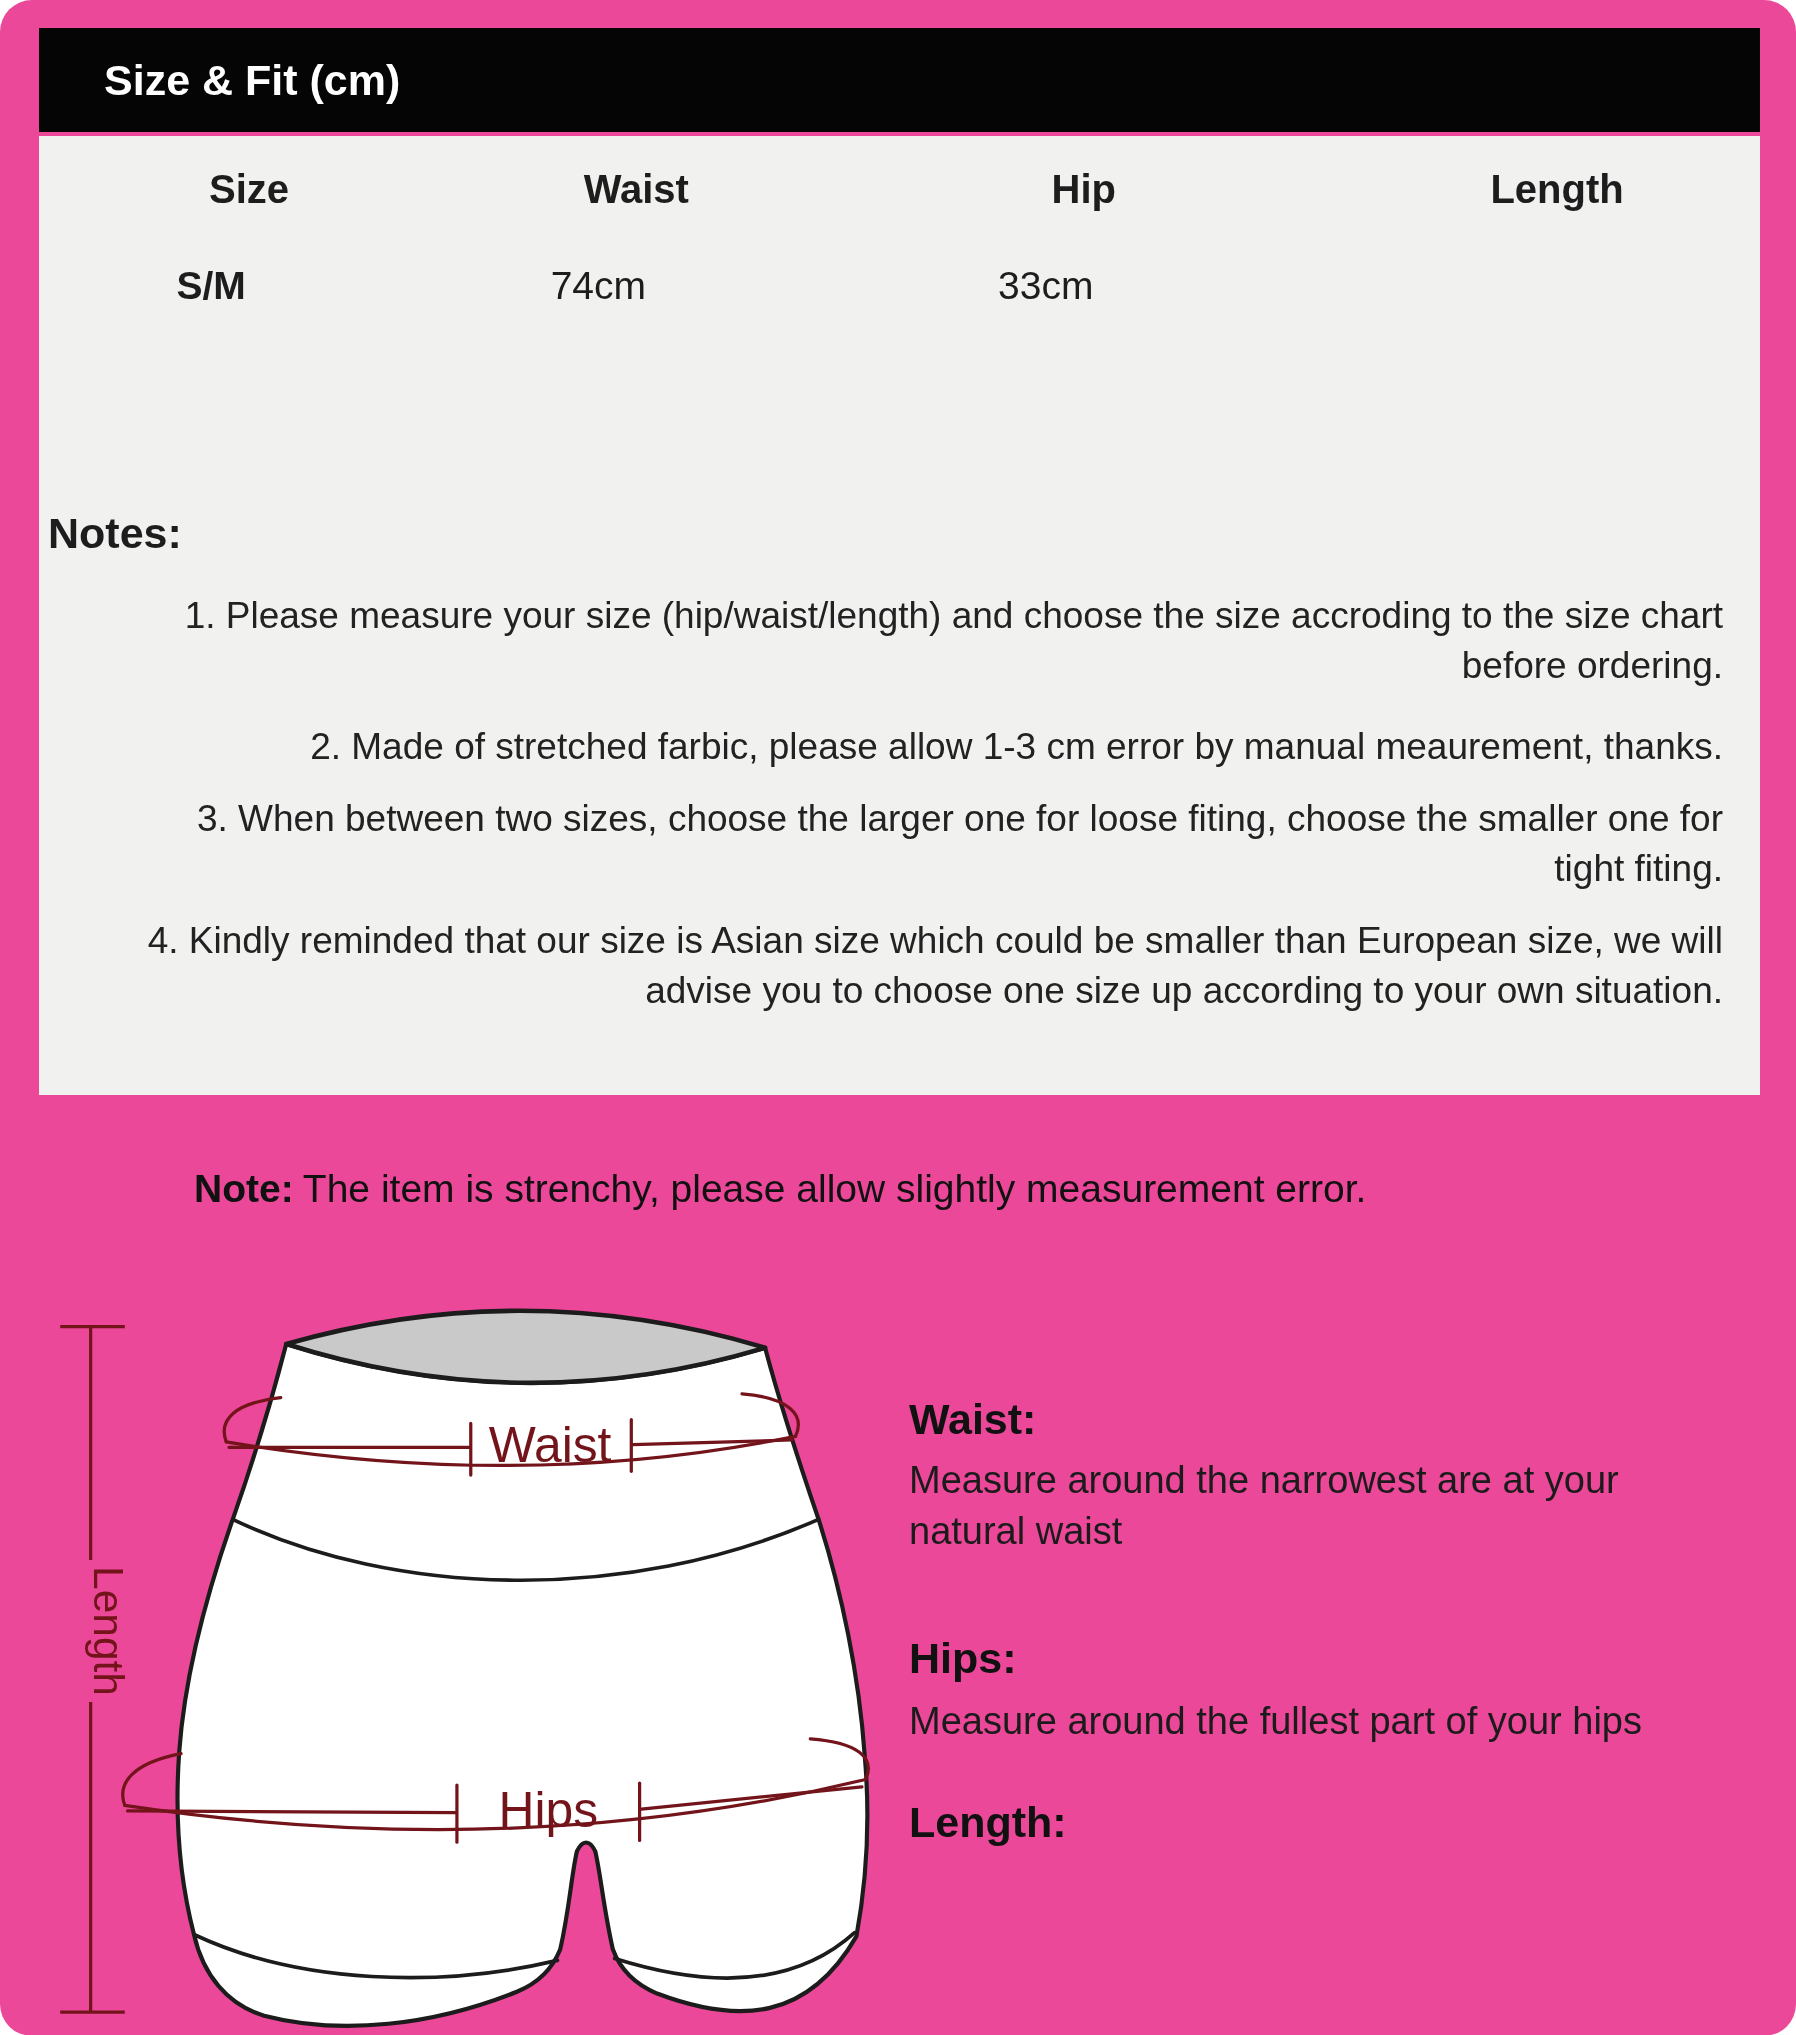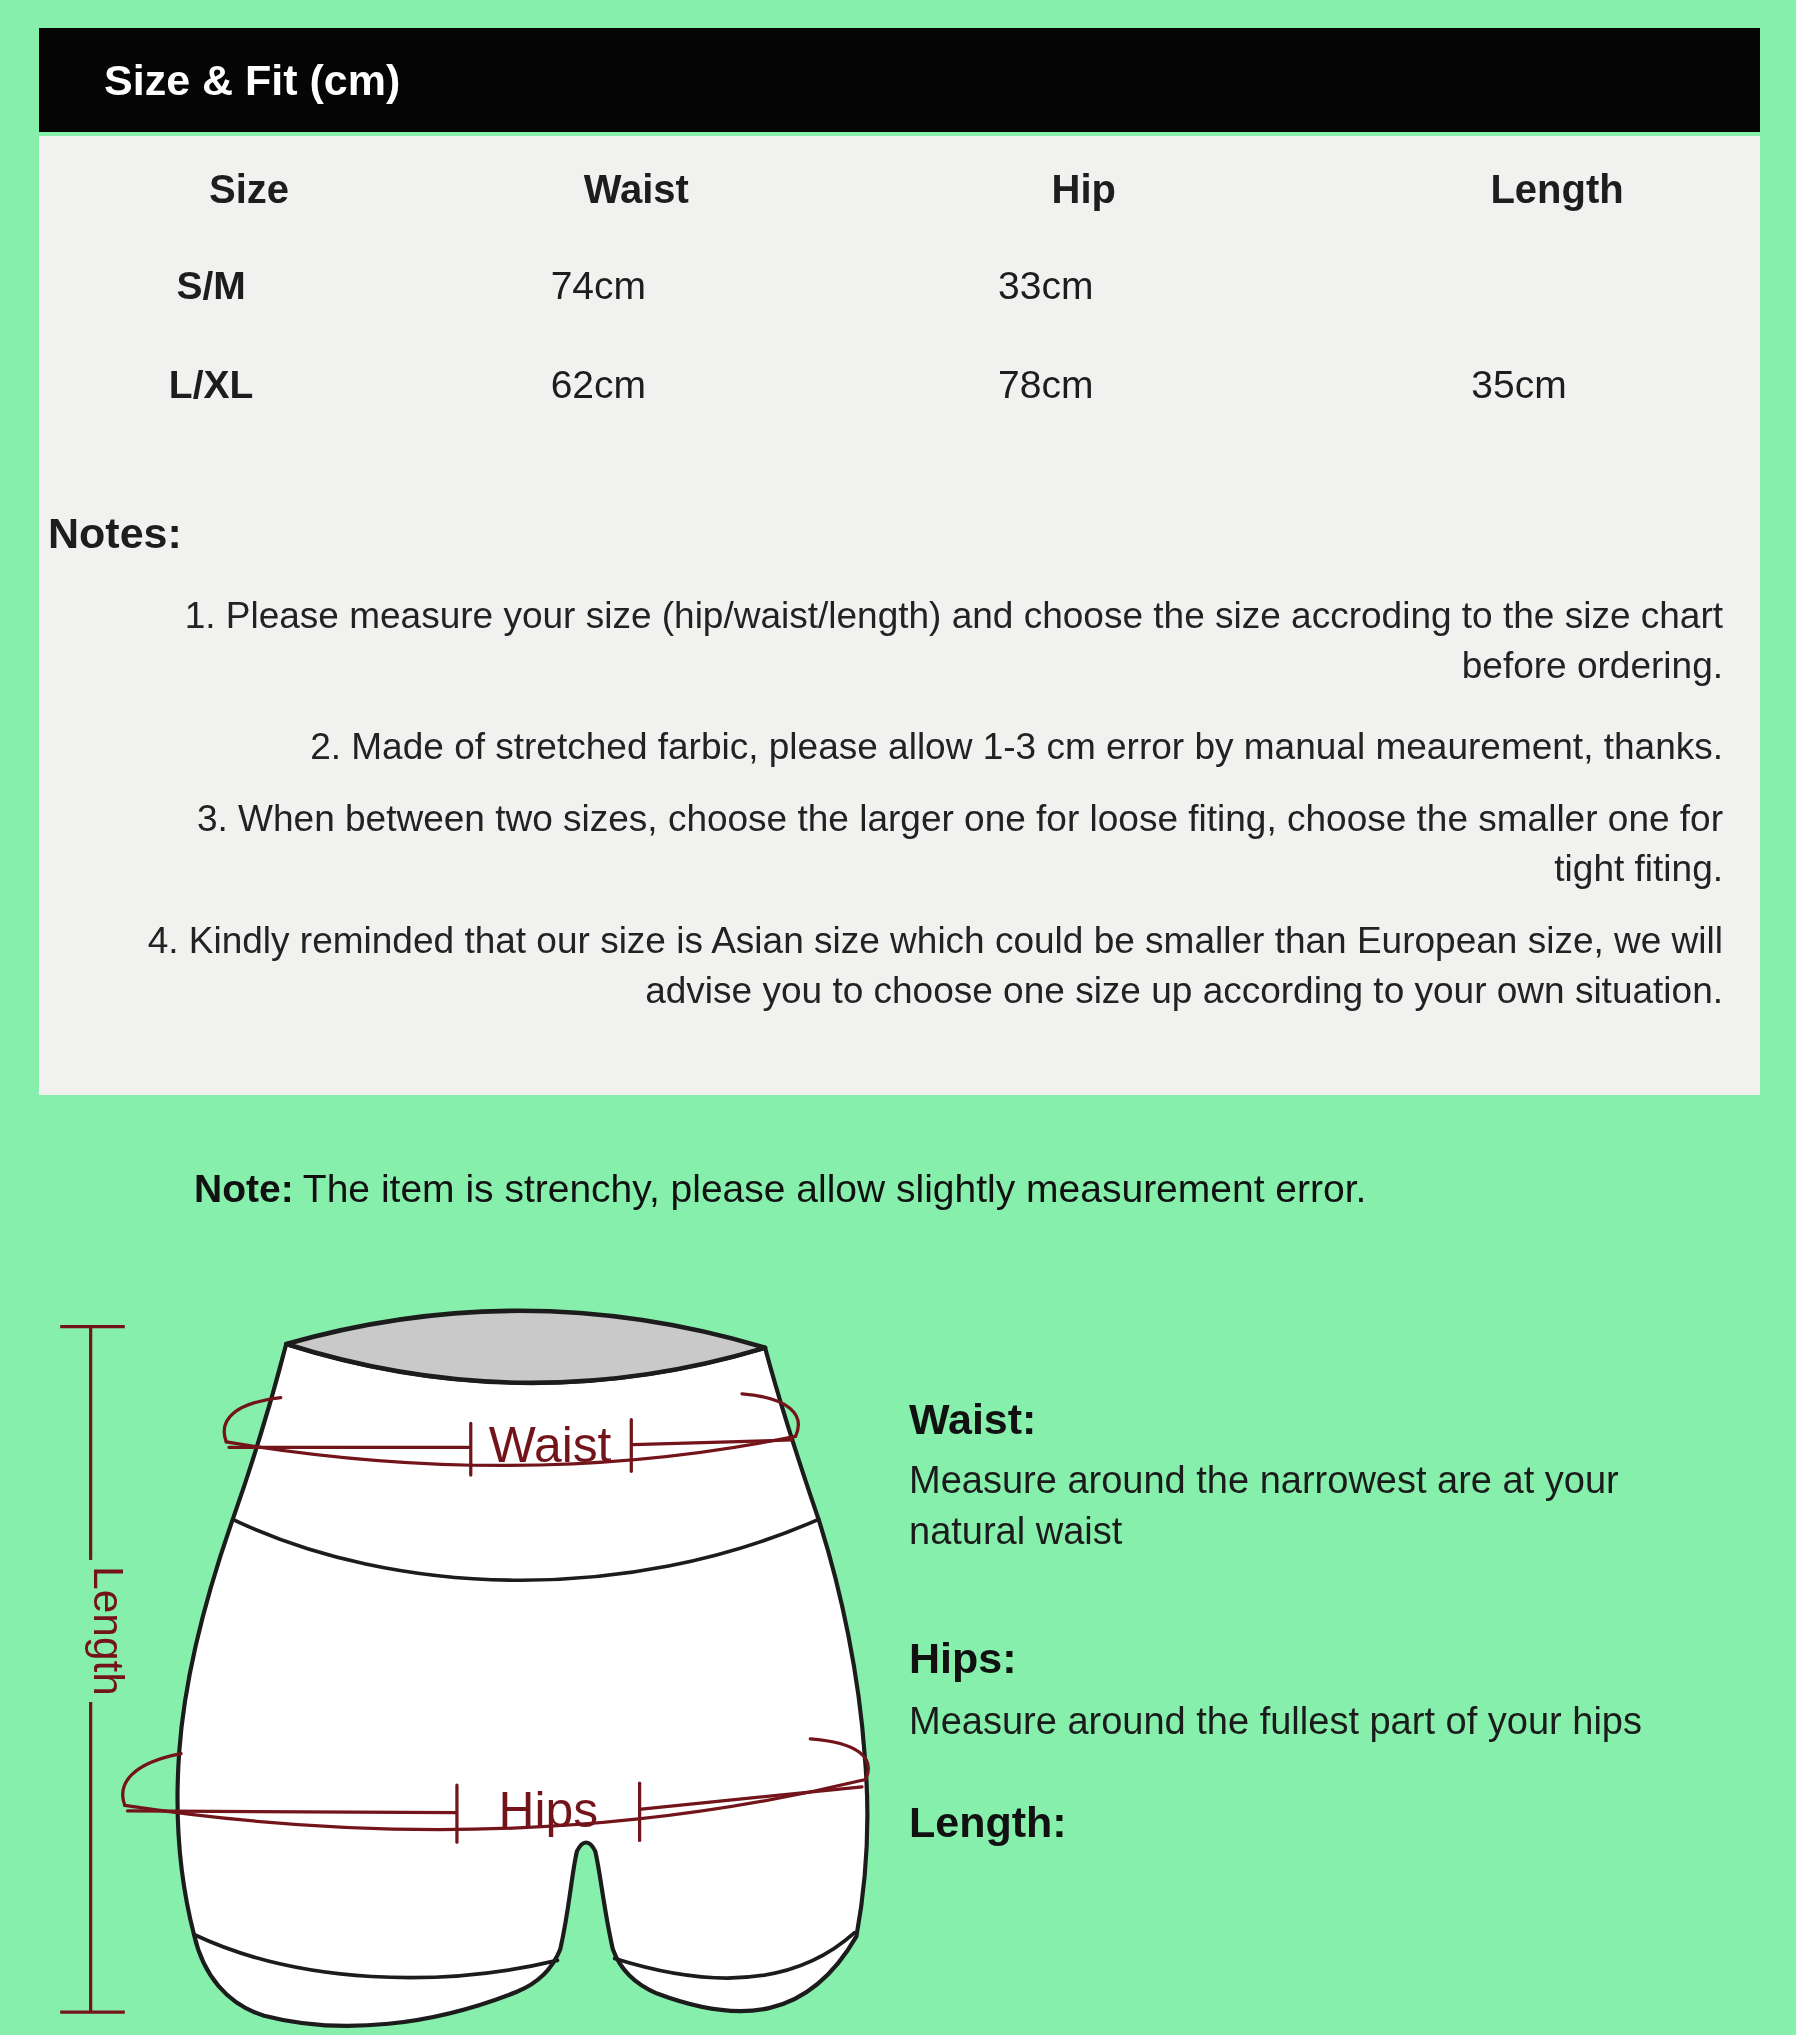"Size & Fit (cm)" .page { background: #86efac -> #ec4899; border-radius: none -> 32px }
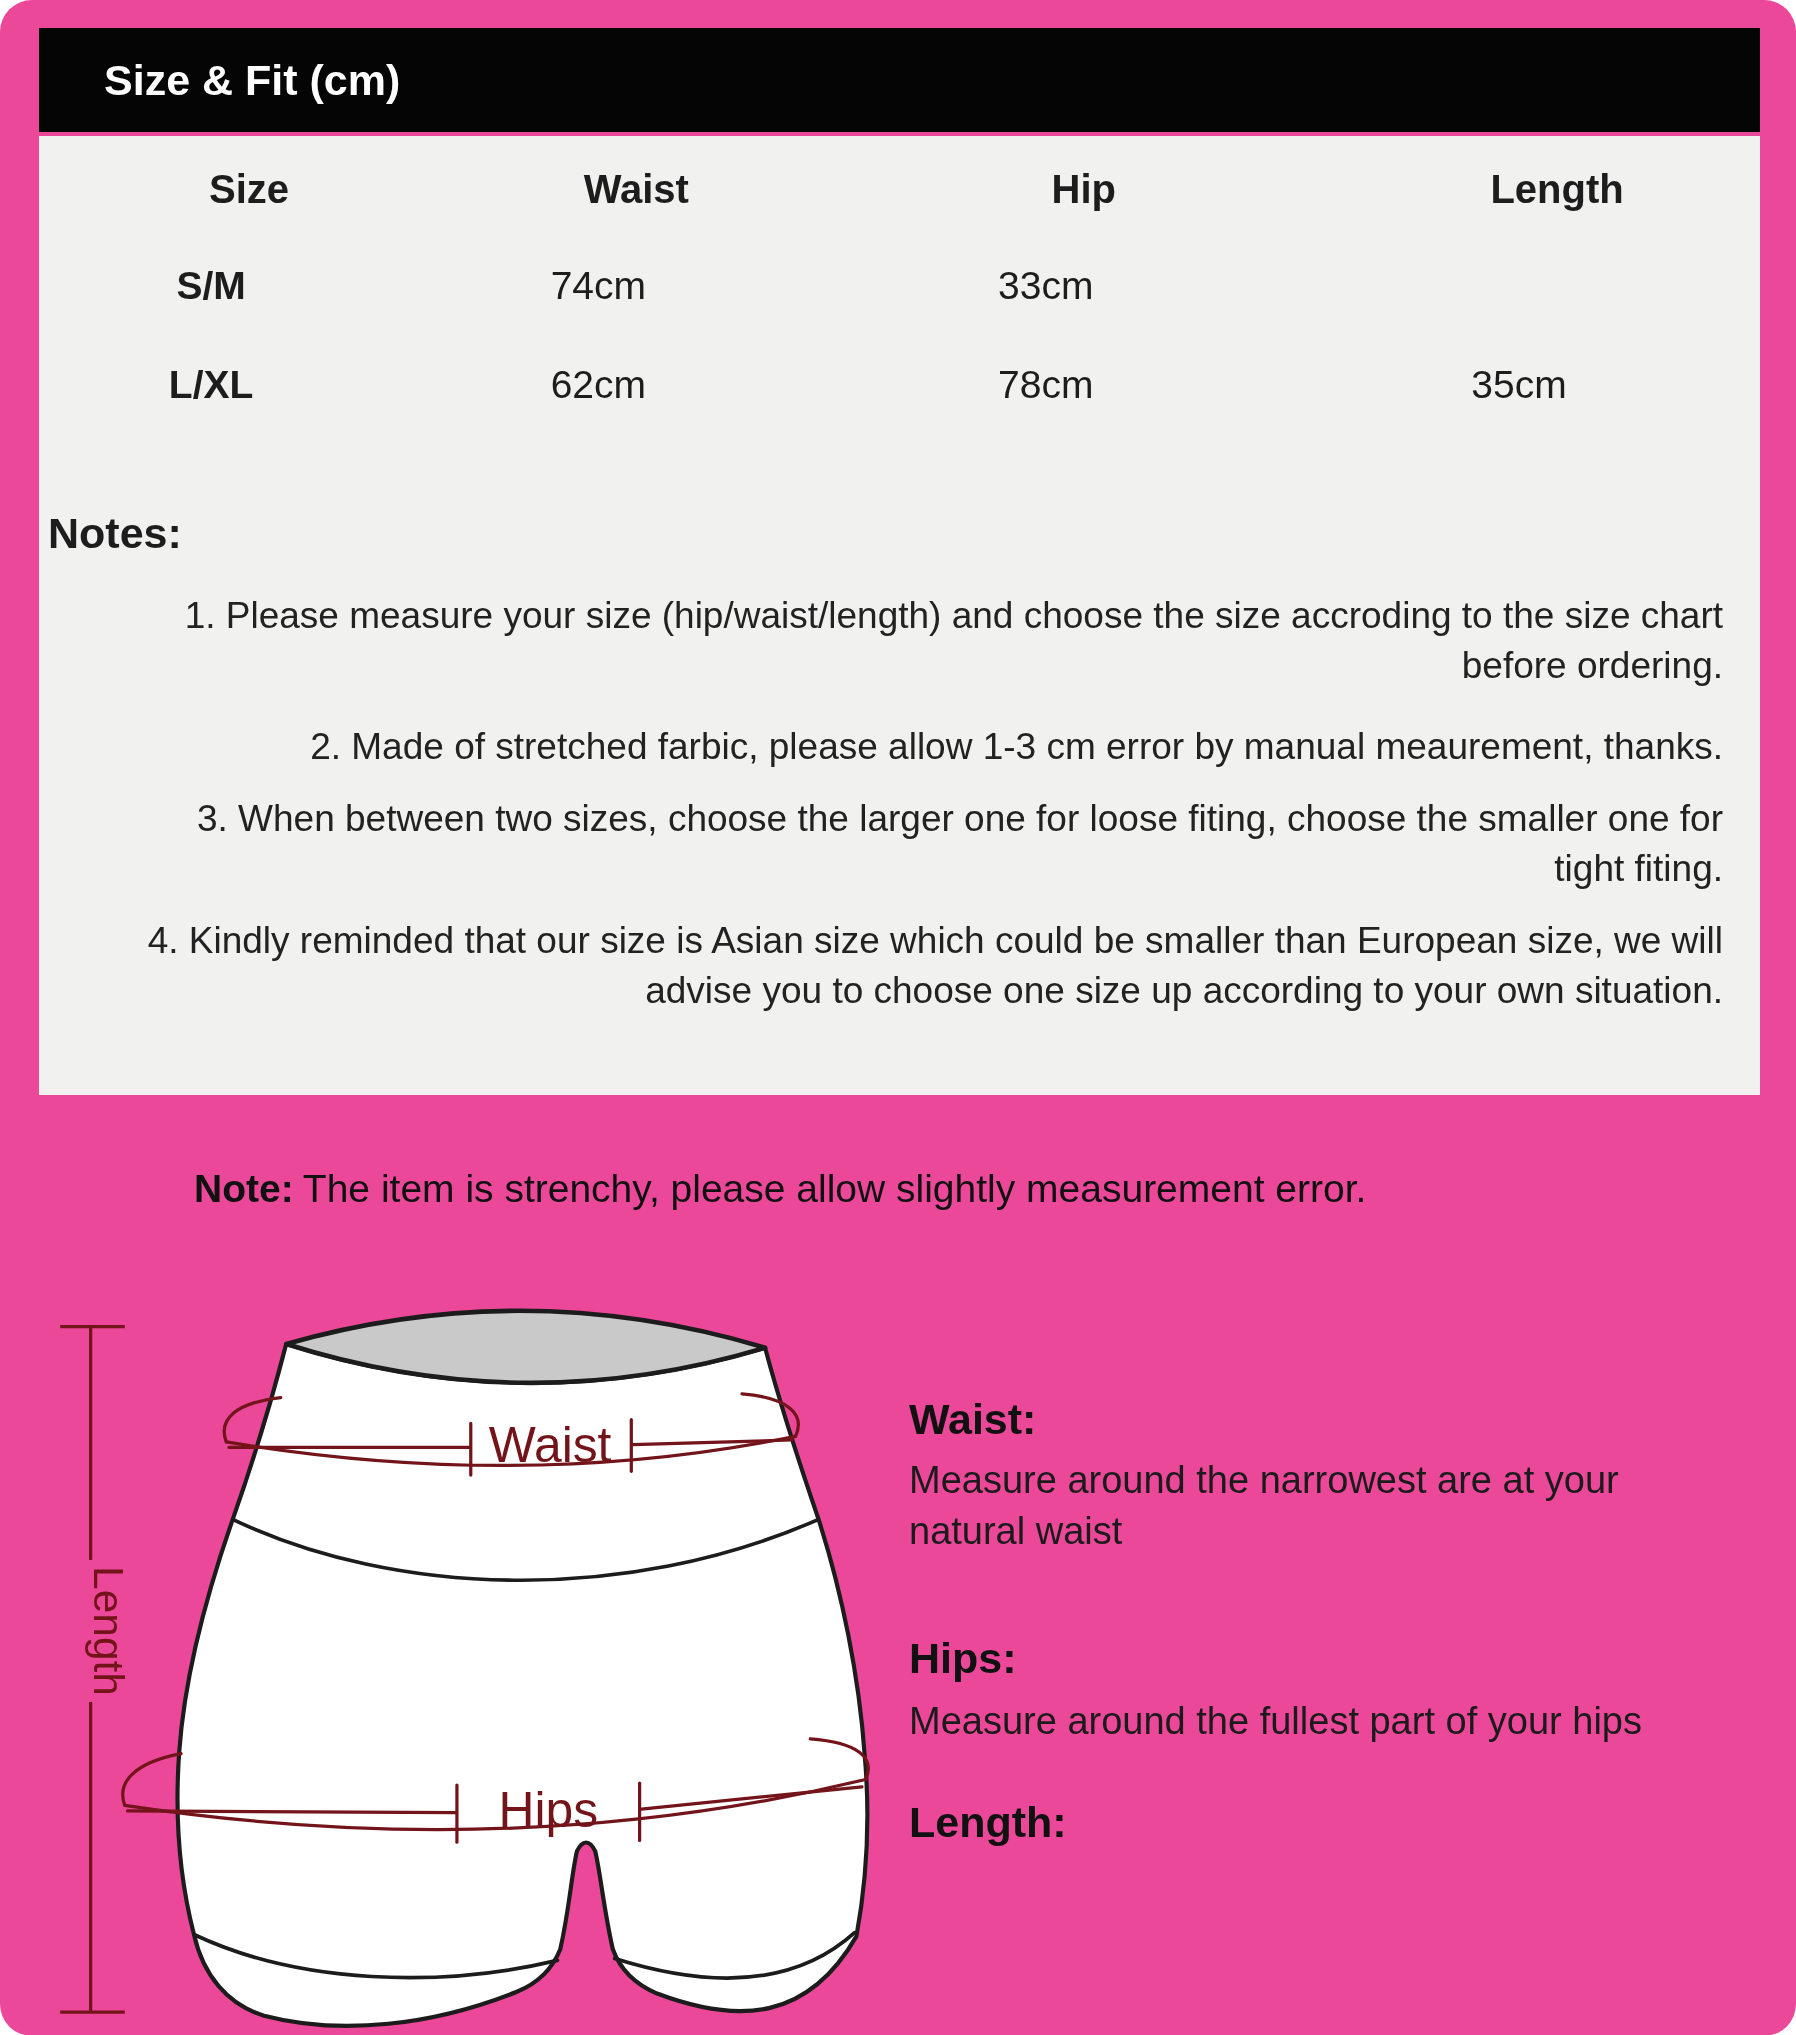"L/XL" div.trow { html: <div> <div>L/XL</div> <div>62cm</div> <div>78cm</div> <div>35cm</div> </div> -> none }
